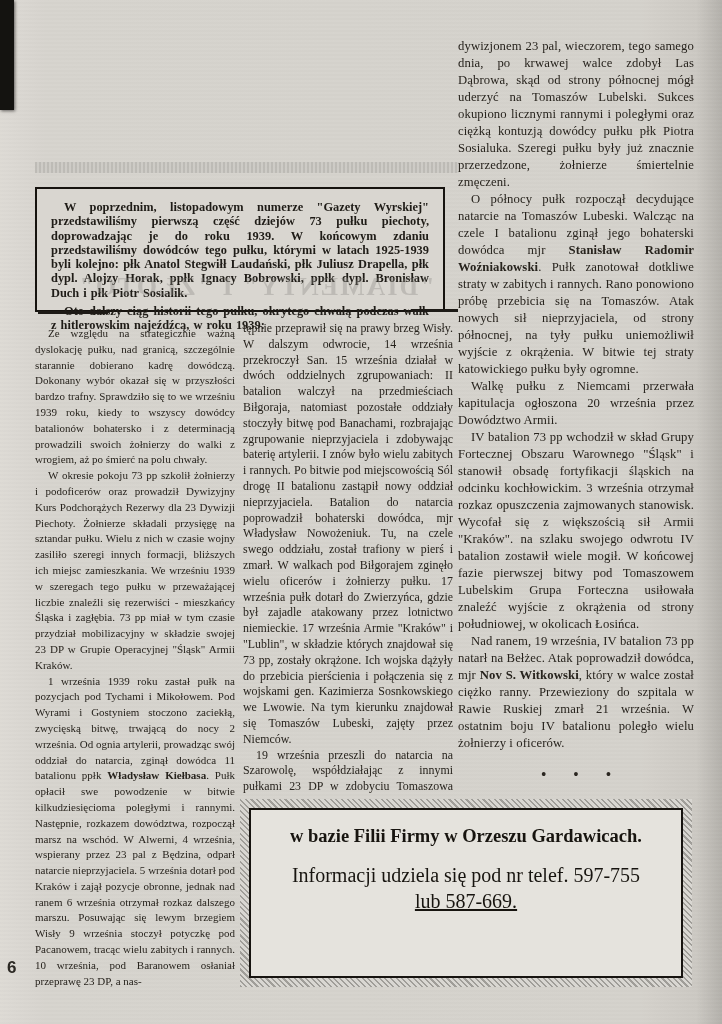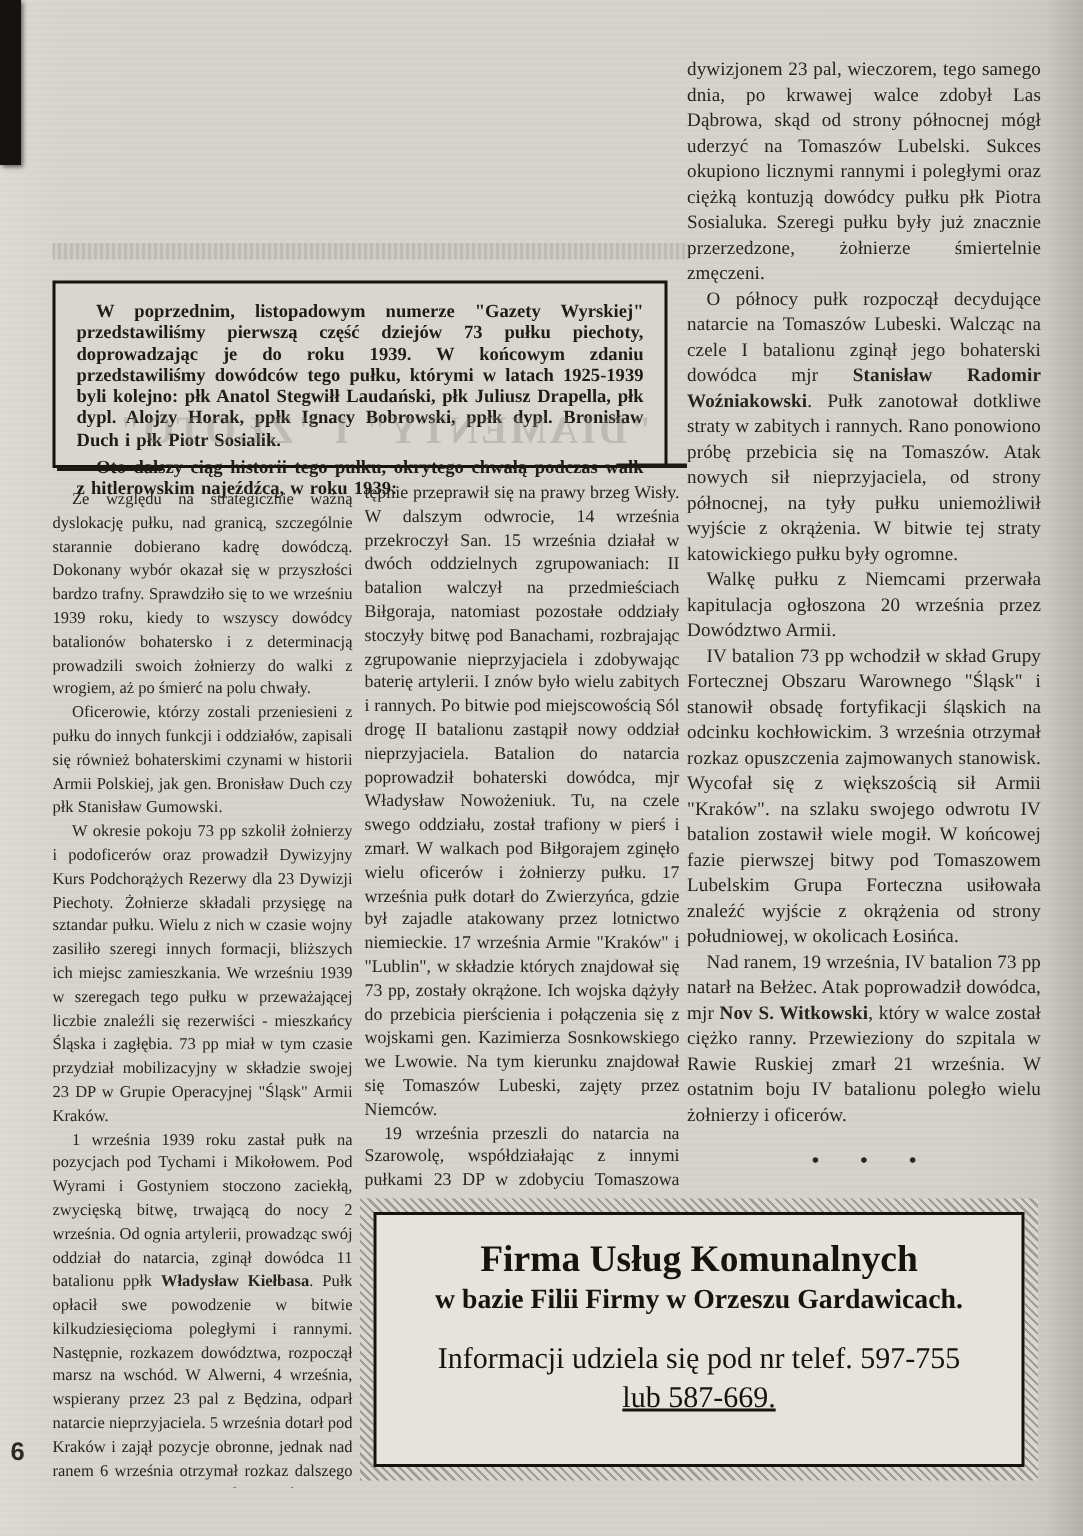"Oficerowie, którzy zostali przeniesieni" p.para { html: <p><span>Oficerowie, którzy zostali przeniesieni z pułku do innych funkcji i oddziałów, zapisali się również bohaterskimi czynami w historii Armii Polskiej, jak gen. Bronisław Duch czy płk Stanisław Gumowski.</span></p> -> none }
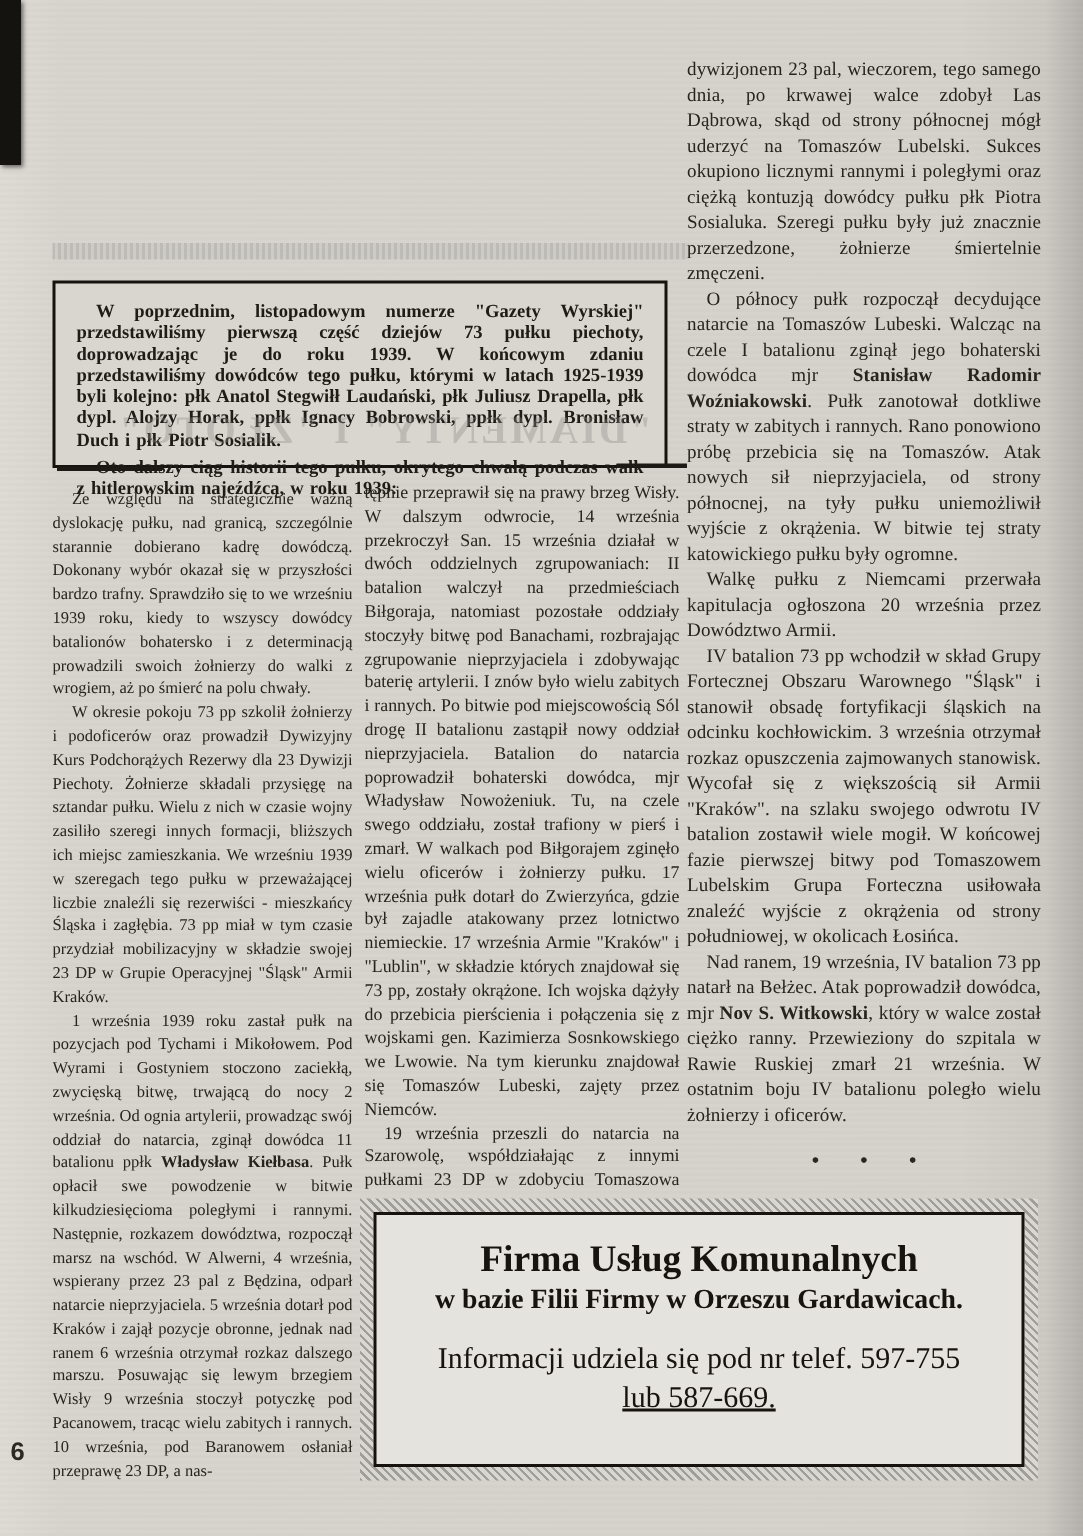"Firma Usług Komunalnych" div.ad-l1 { html: <div>Firma Usług Komunalnych</div> -> none }
